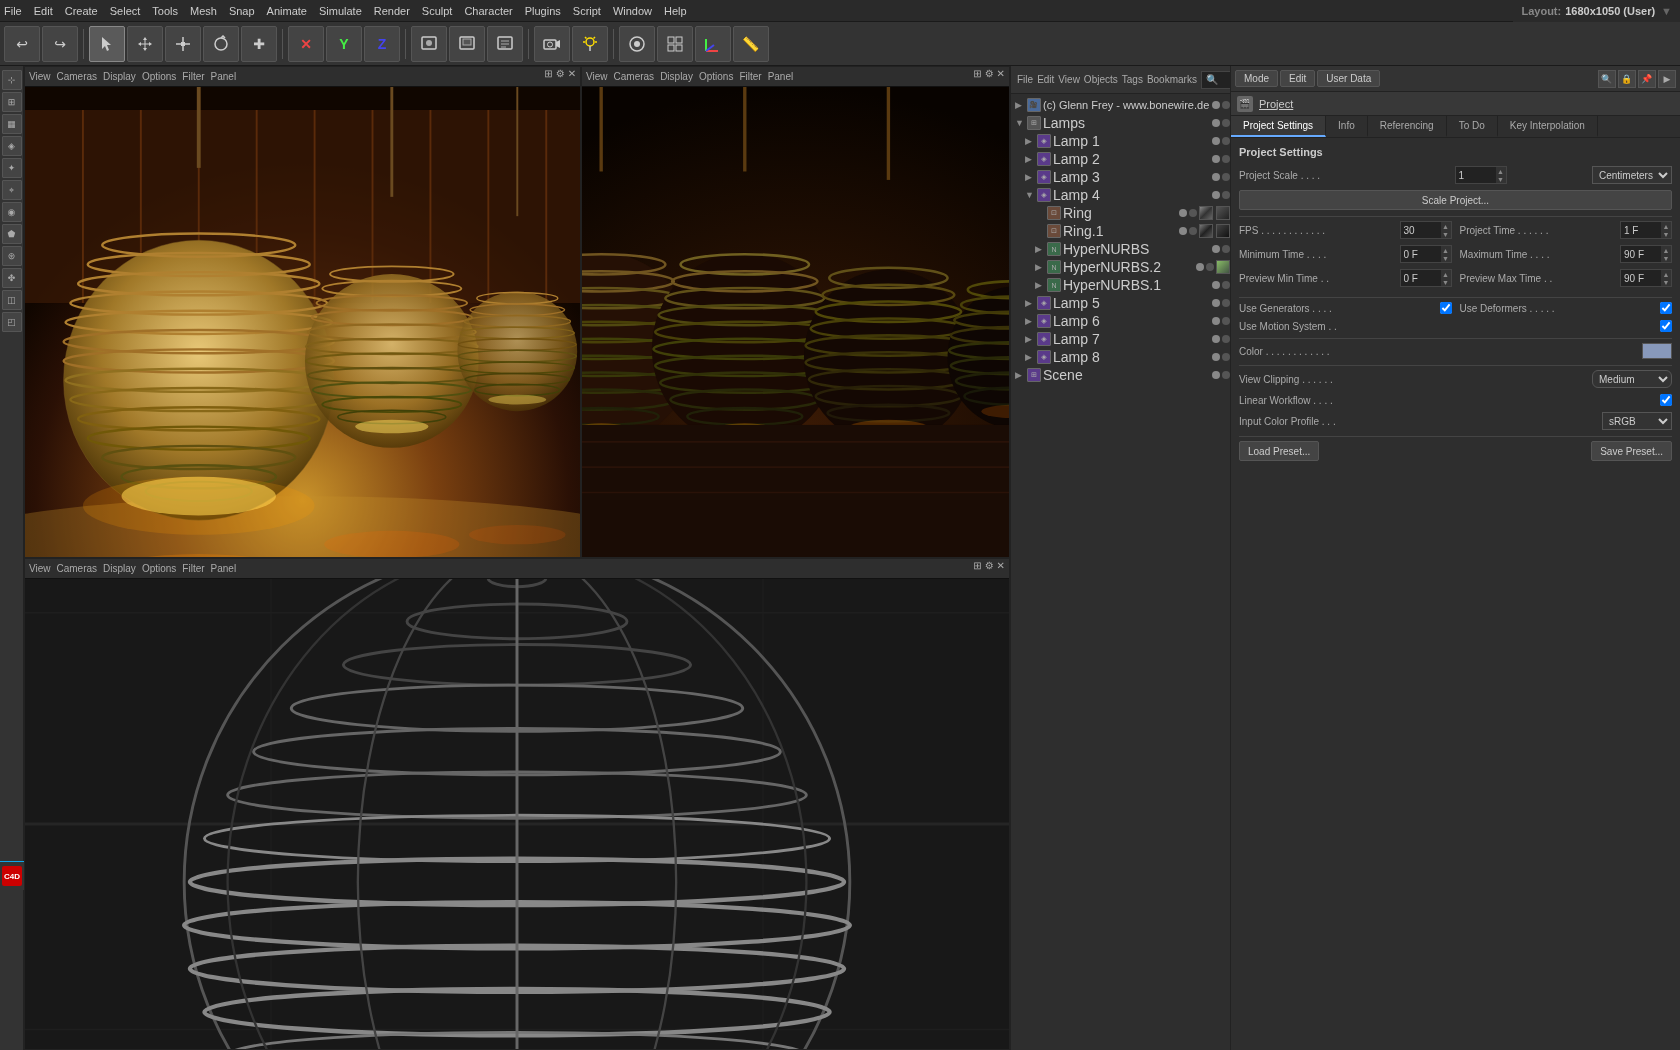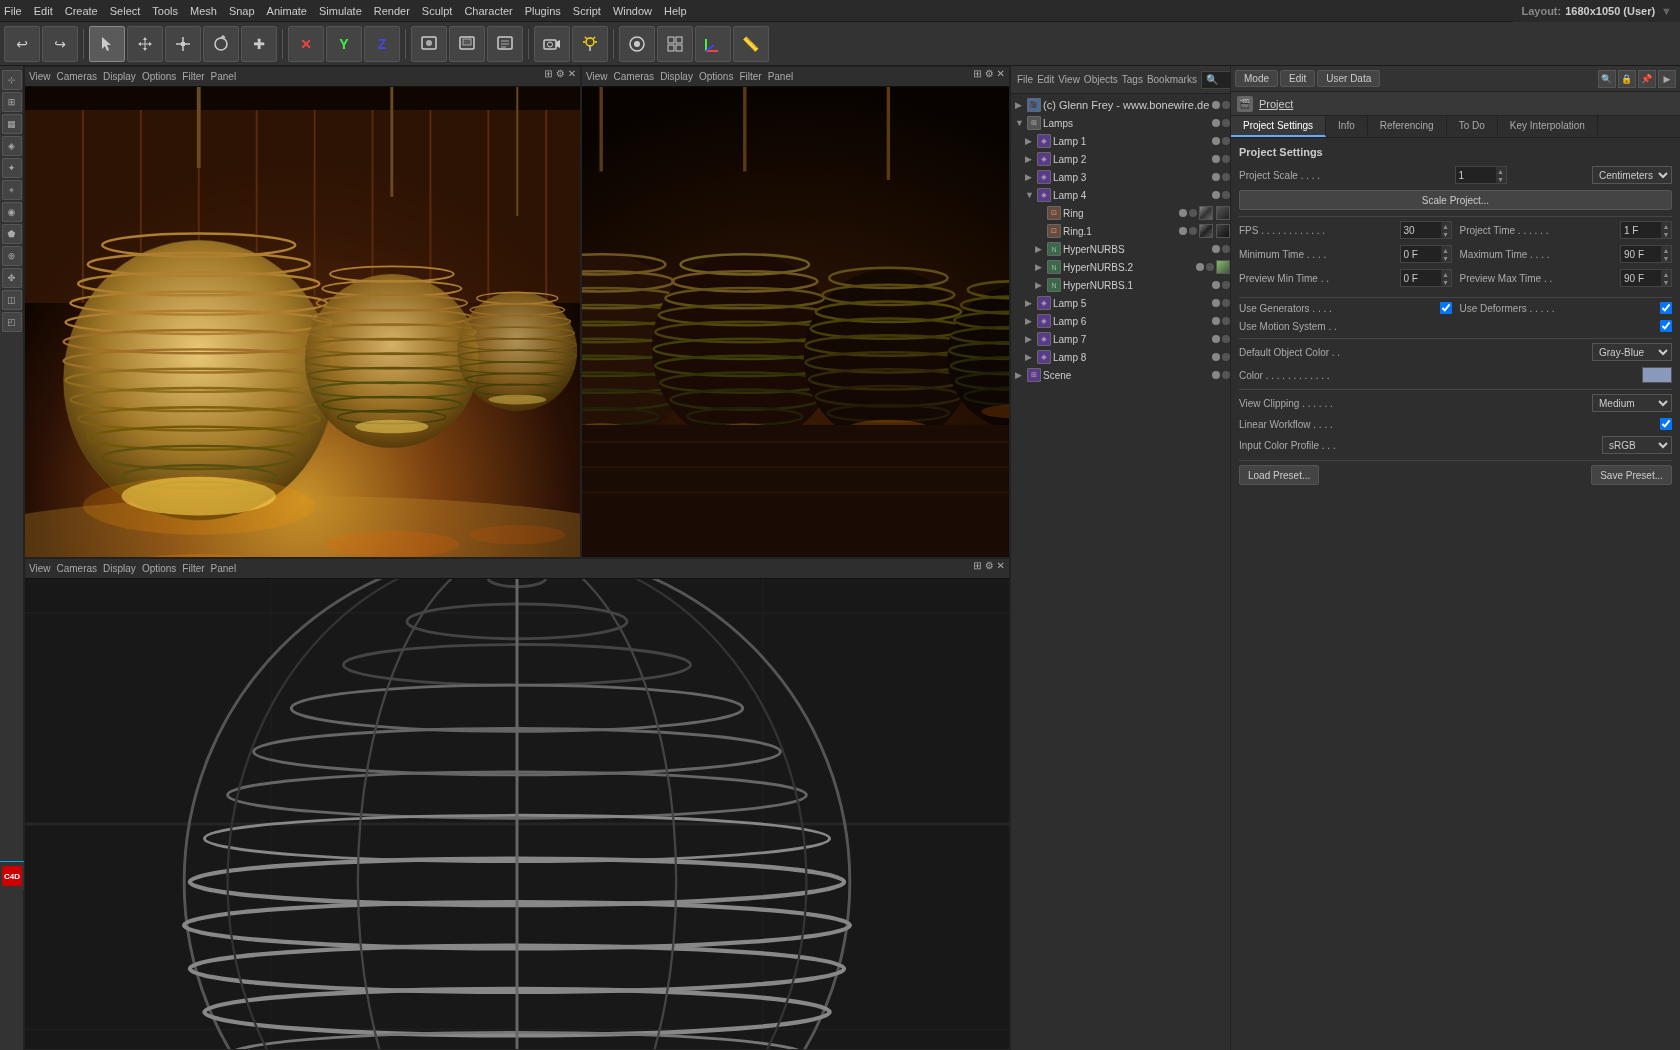"Lamps" .tree-label { font-size: 10px -> 14px }
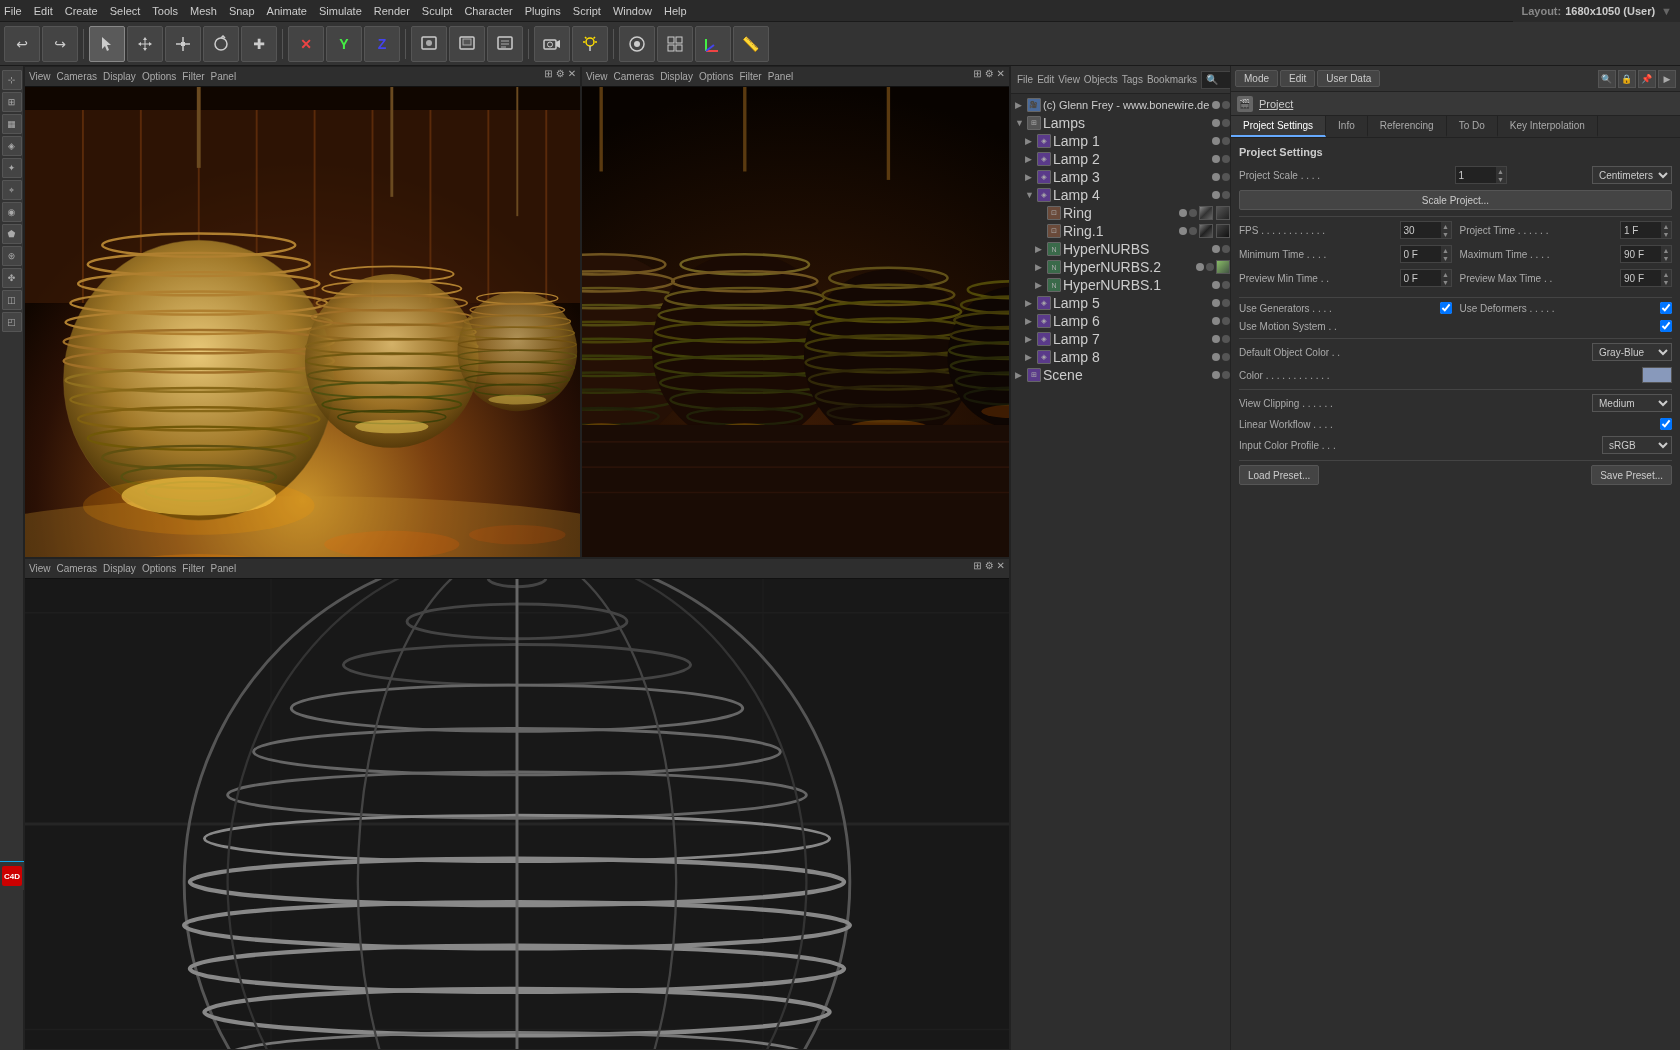"Default Object Color . ." div.prop-row { html: <div> <span>Default Object Color . .</span> <select> <option>Gray-Blue</option> <option>Random</option> </select> </div> -> none }
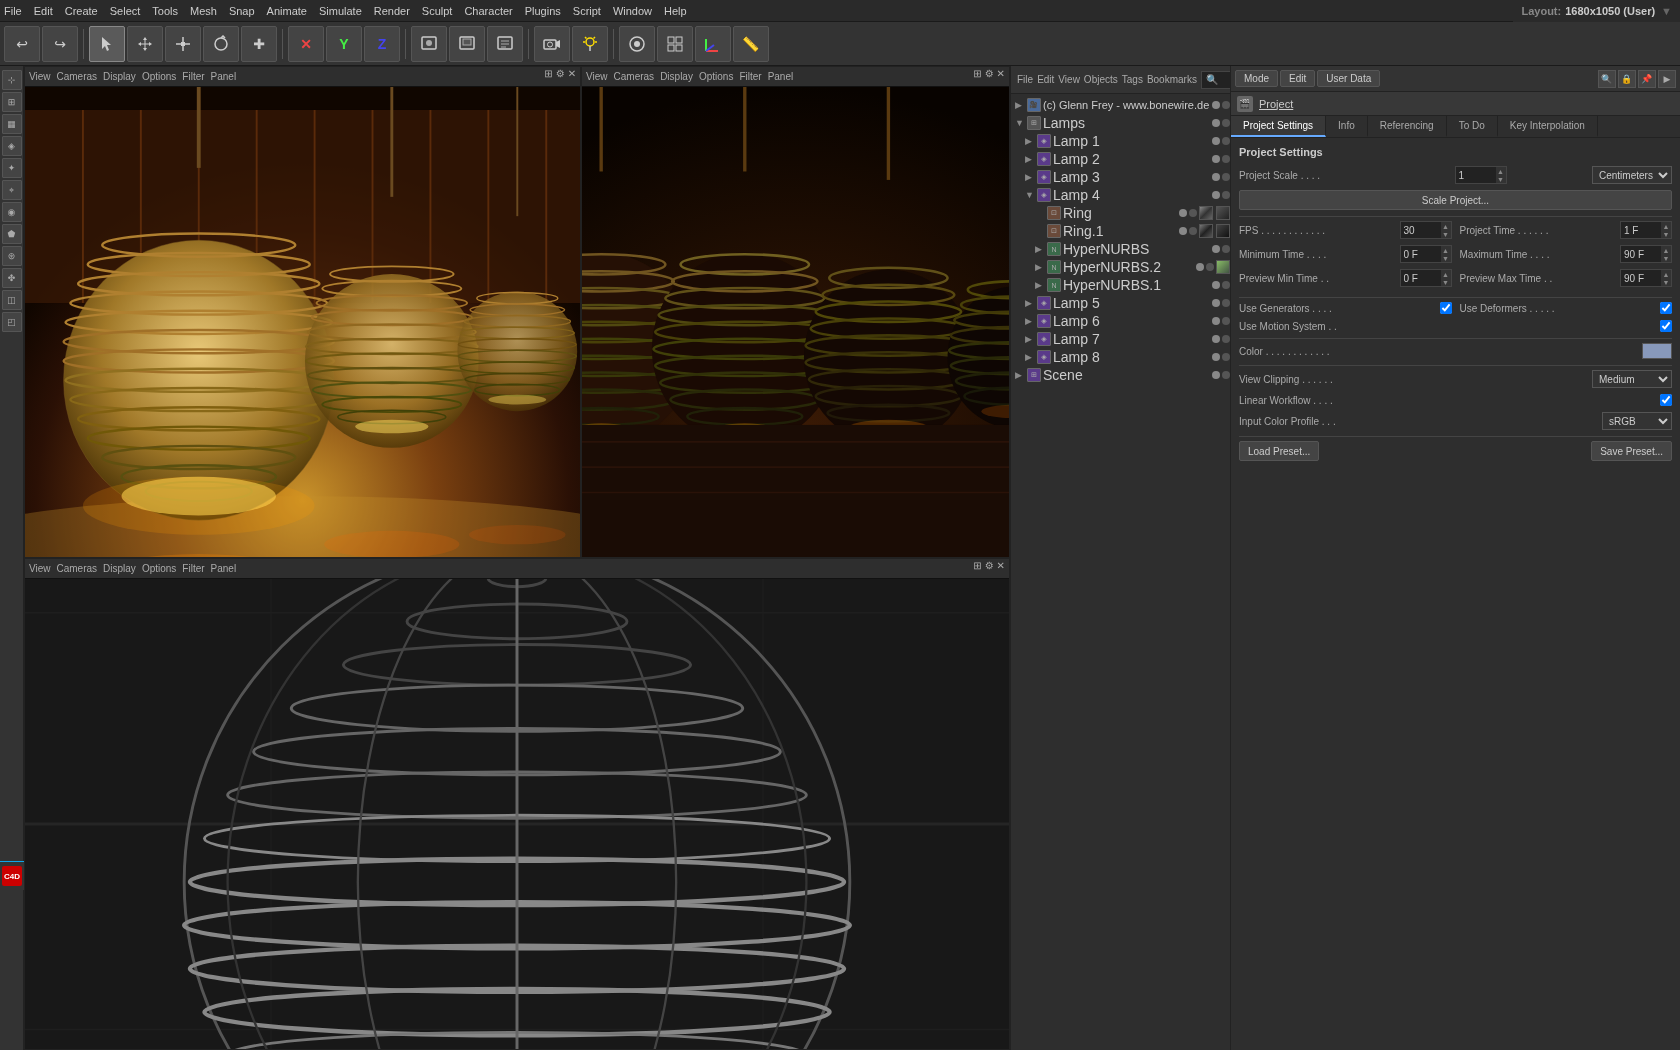"Medium" select.prop-select { border-radius: none -> 6px }
